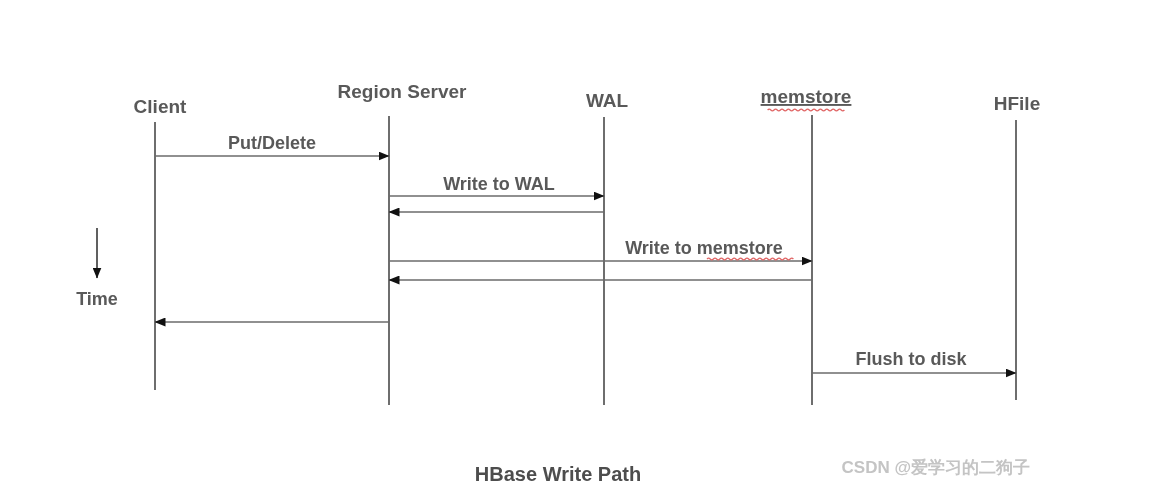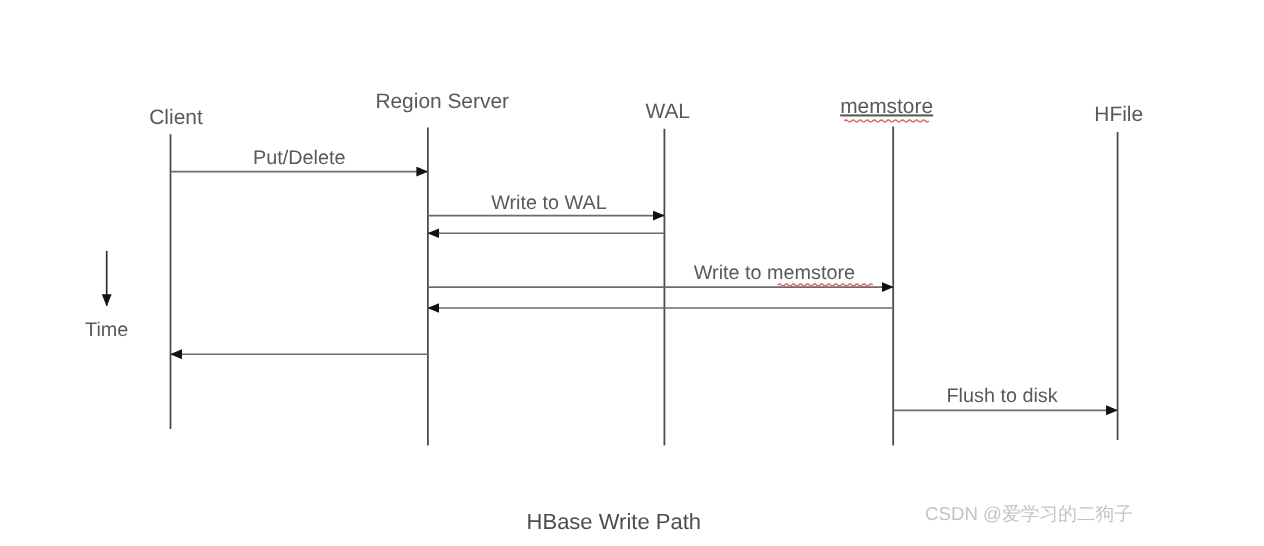"Client" #diagram-root { font-weight: none -> bold }
